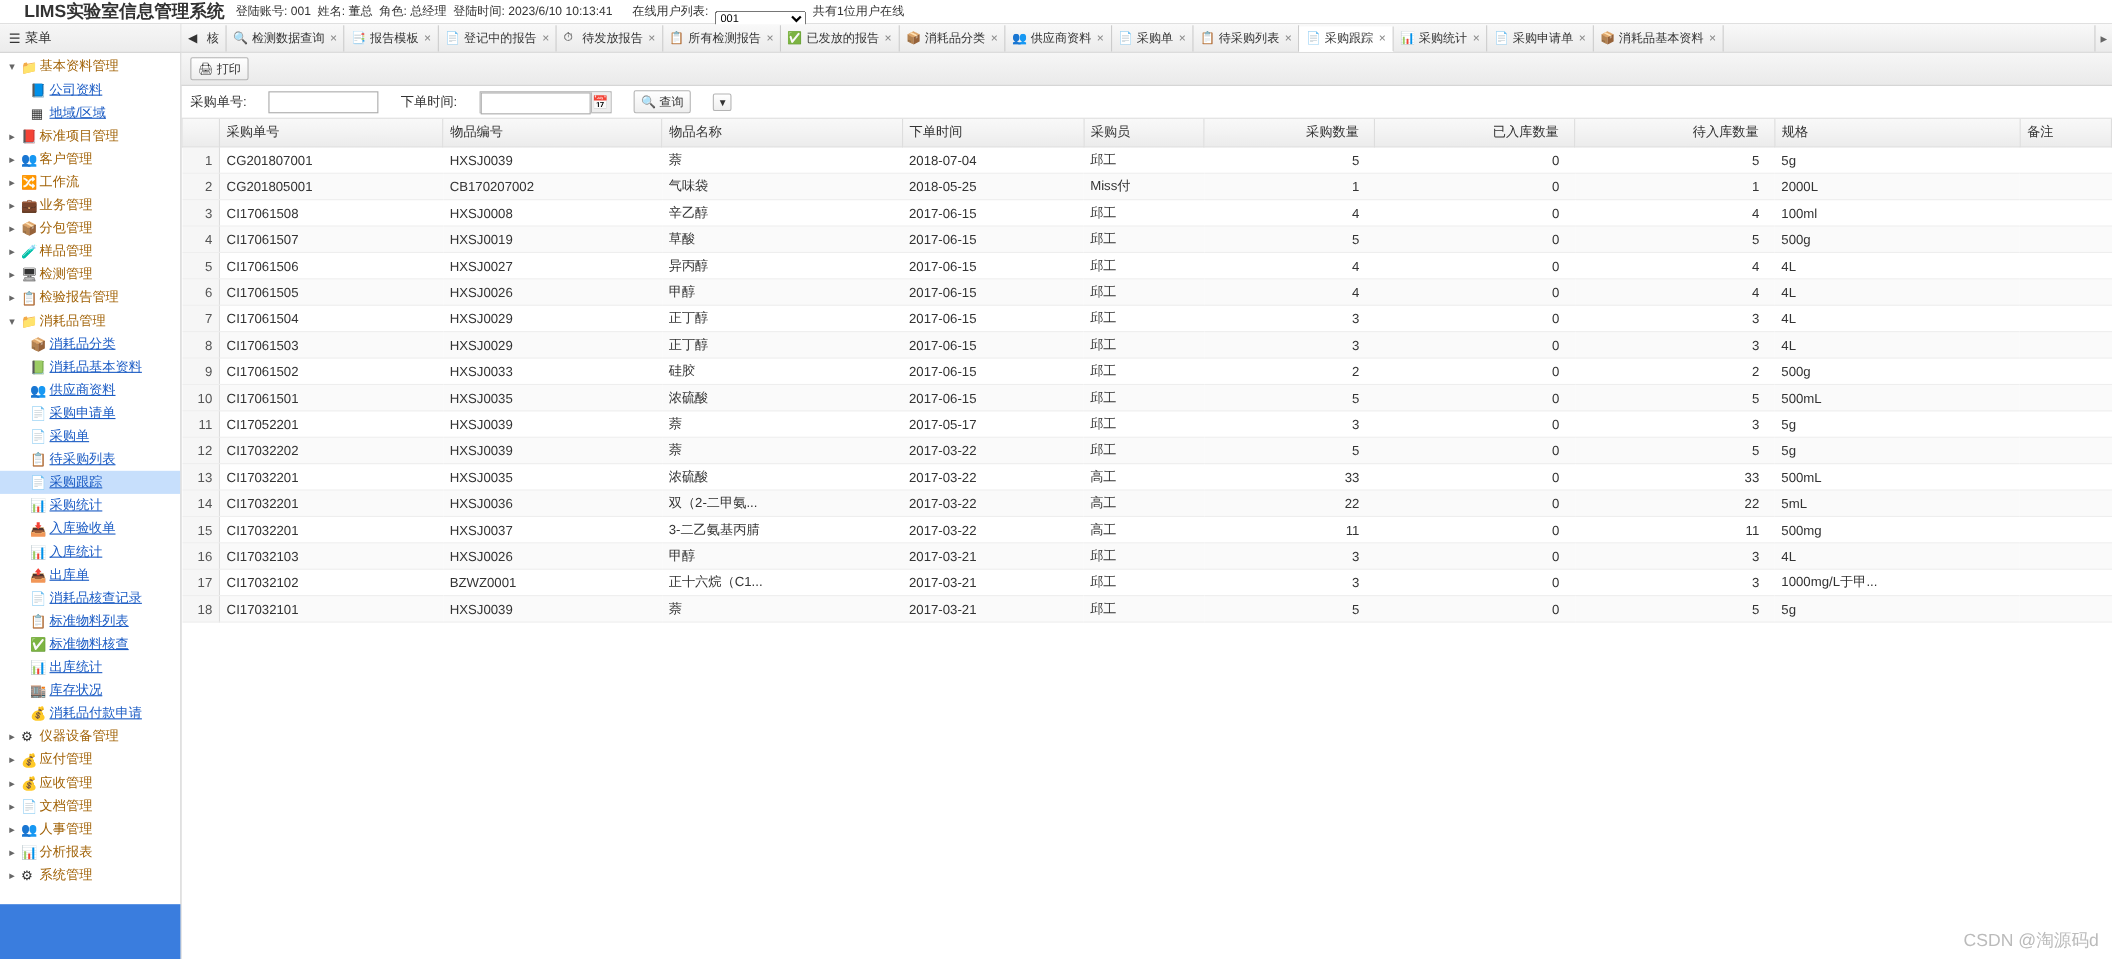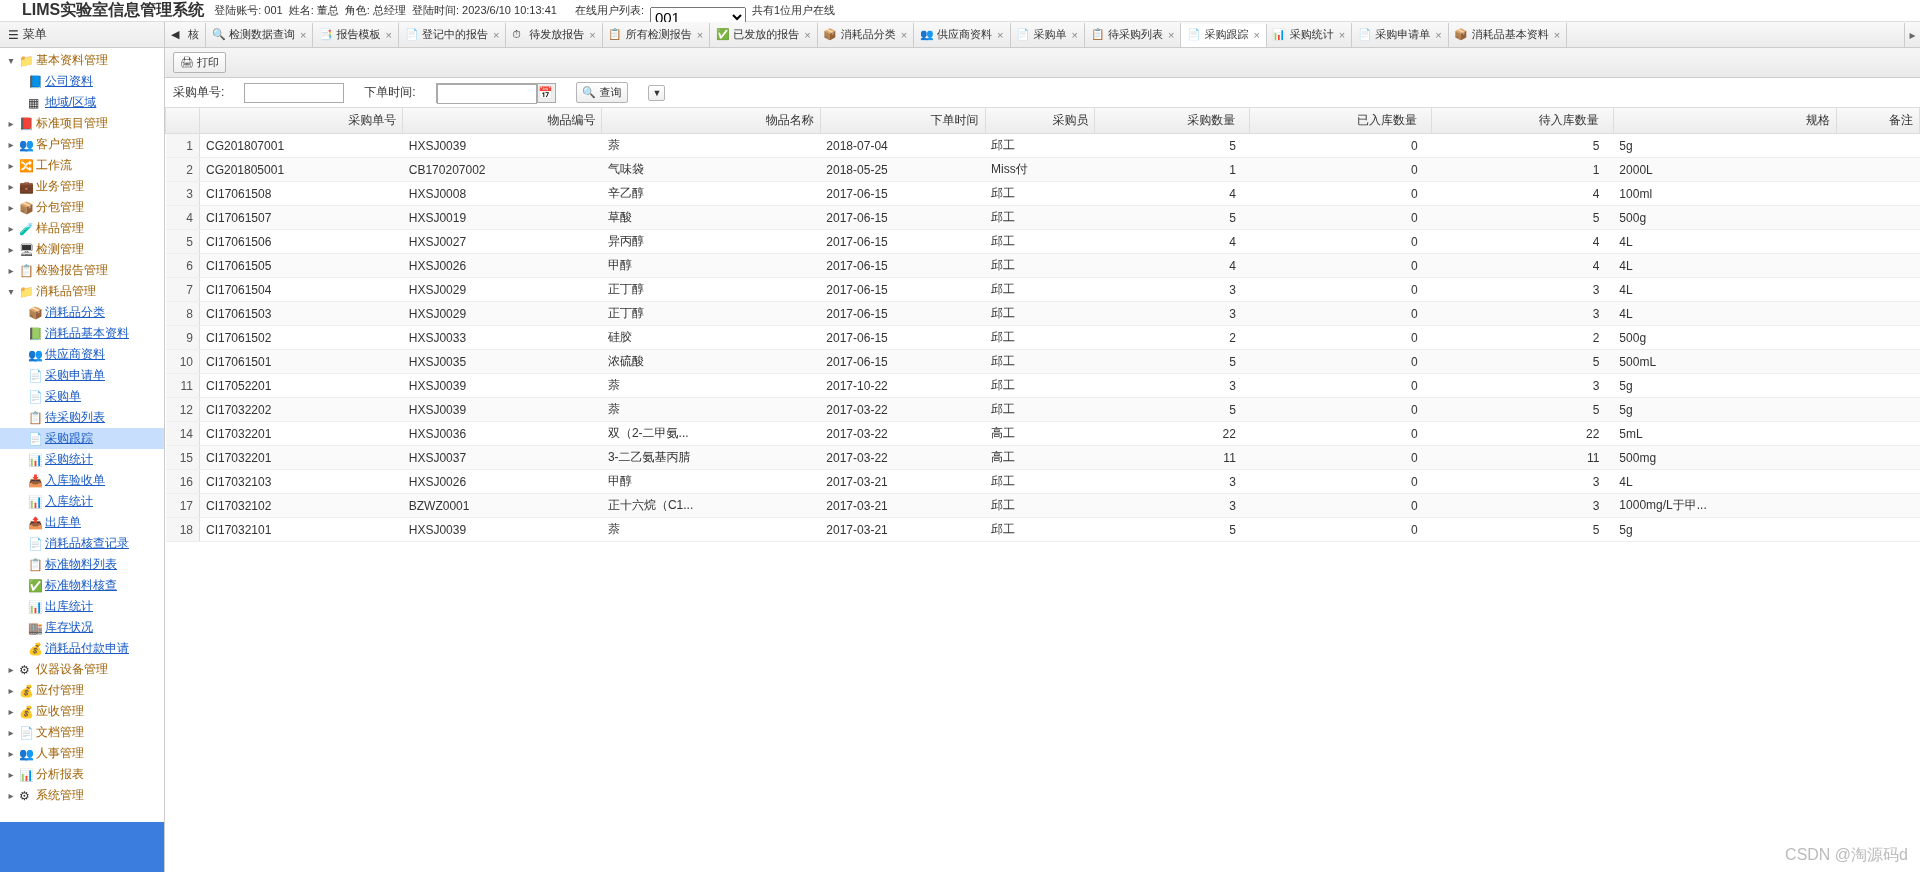"001" .header select { font-size: 15px -> 10px; width: 96px -> 83px }
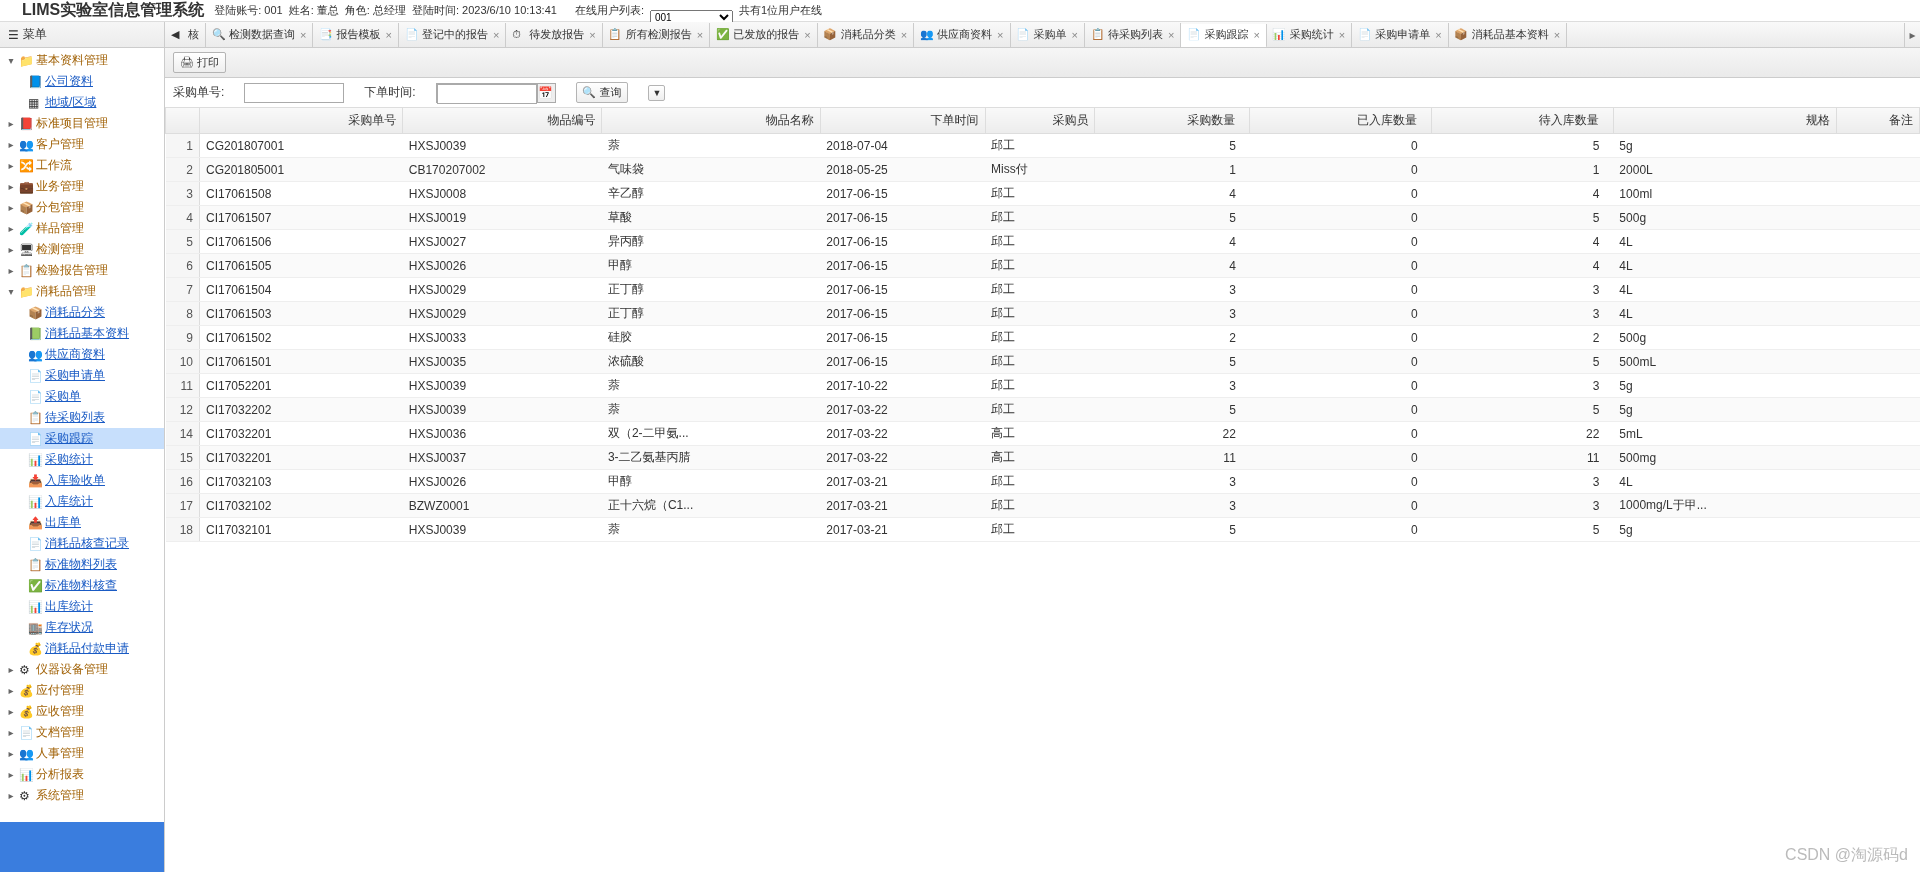"采购单号" th { text-align: right -> left }
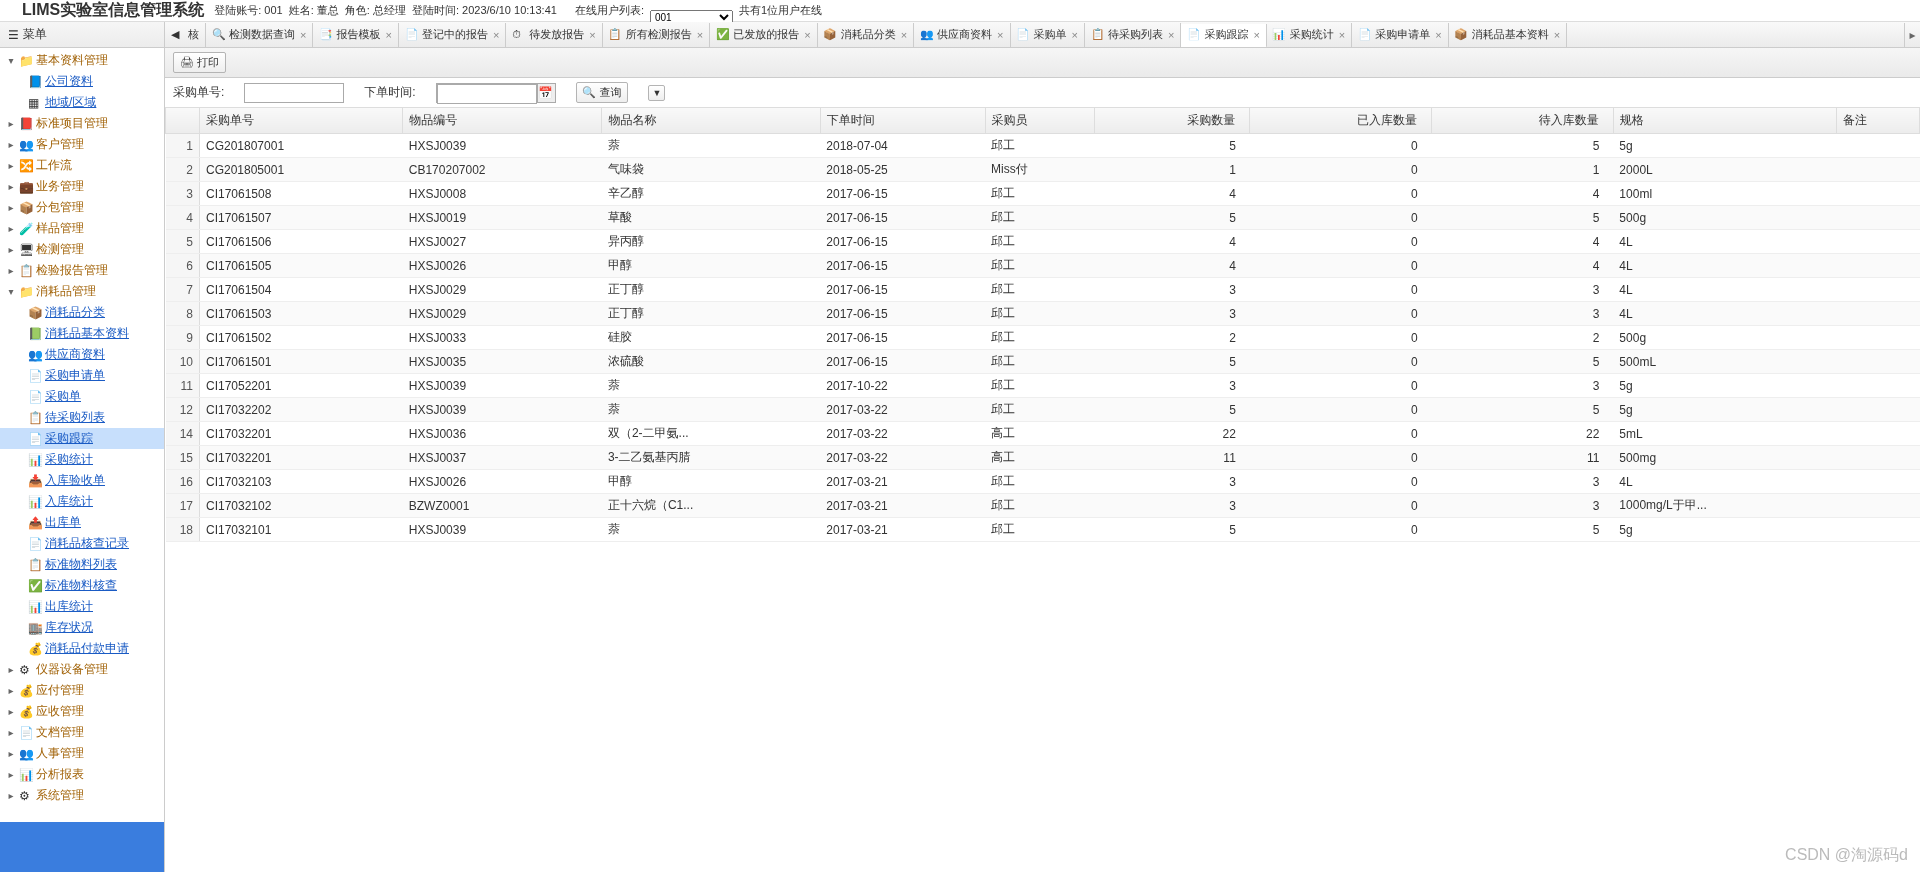"2017-10-22" td { text: 2017-10-22 -> 2017-05-17 }
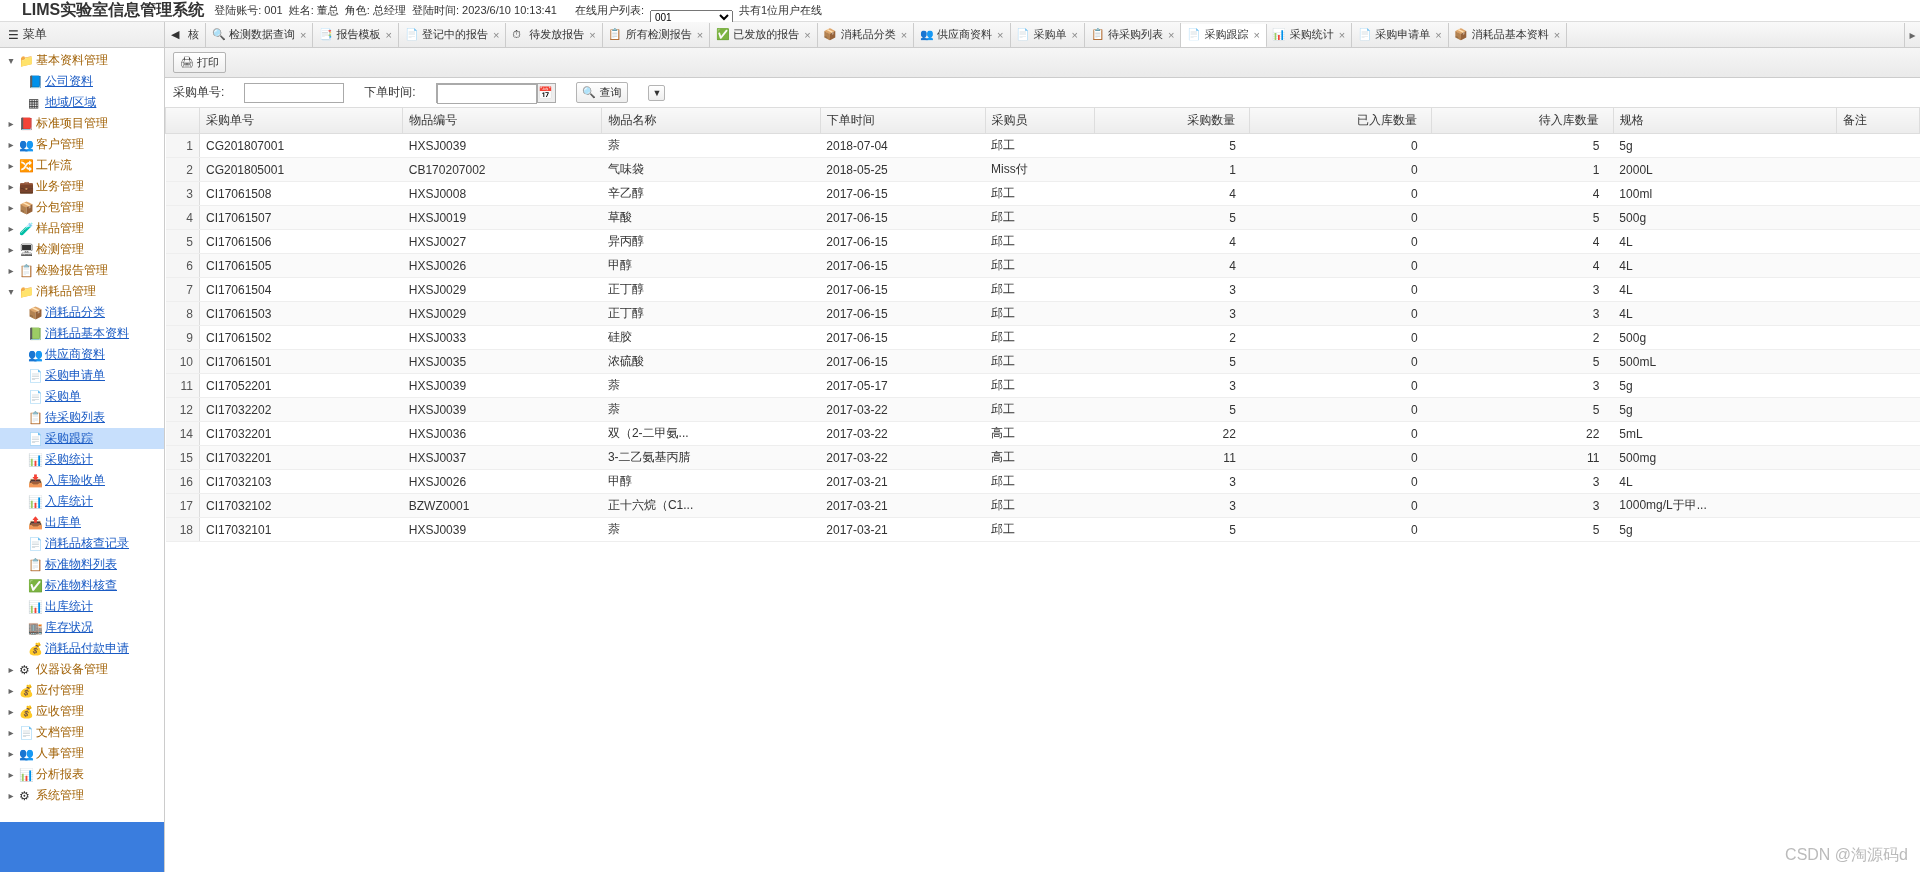"13" tr { html: none -> <tr> <td>13</td> <td>CI17032201</td> <td>HXSJ0035</td> <td>浓硫酸</td> <td>2017-03-22</td> <td>高工</td> <td>33</td> <td>0</td> <td>33</td> <td>500mL</td> <td></td> </tr> }
